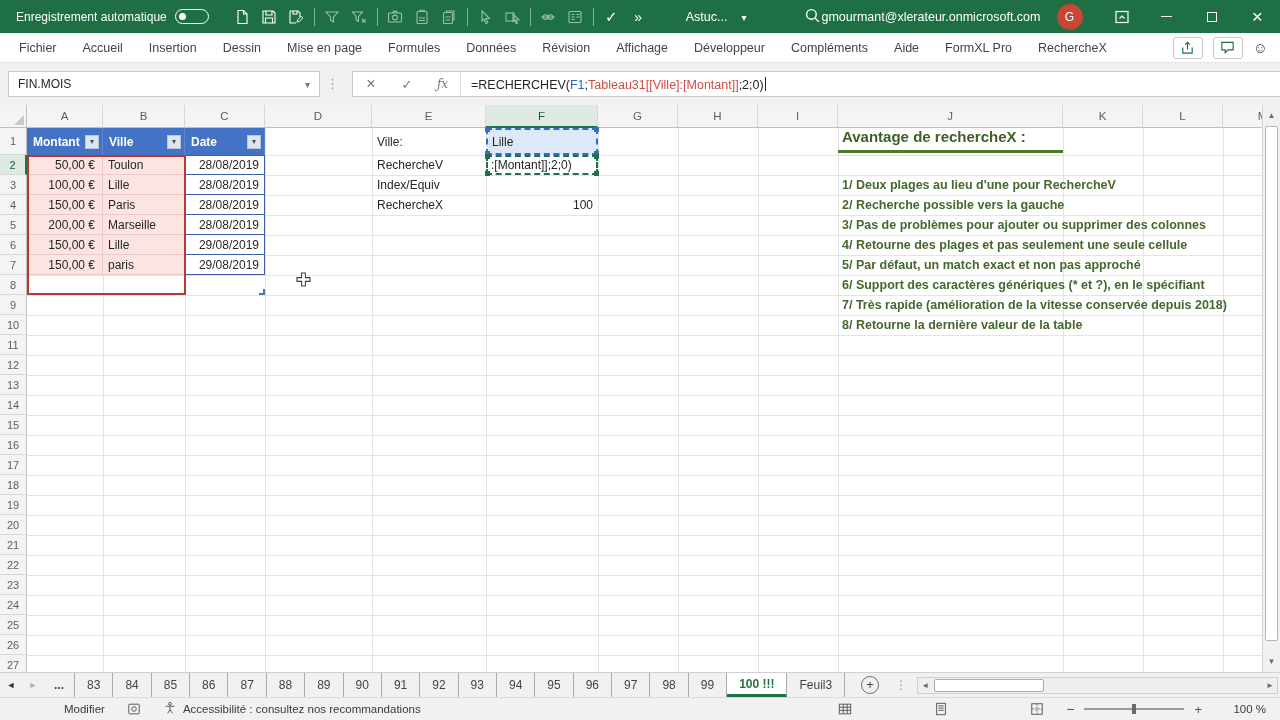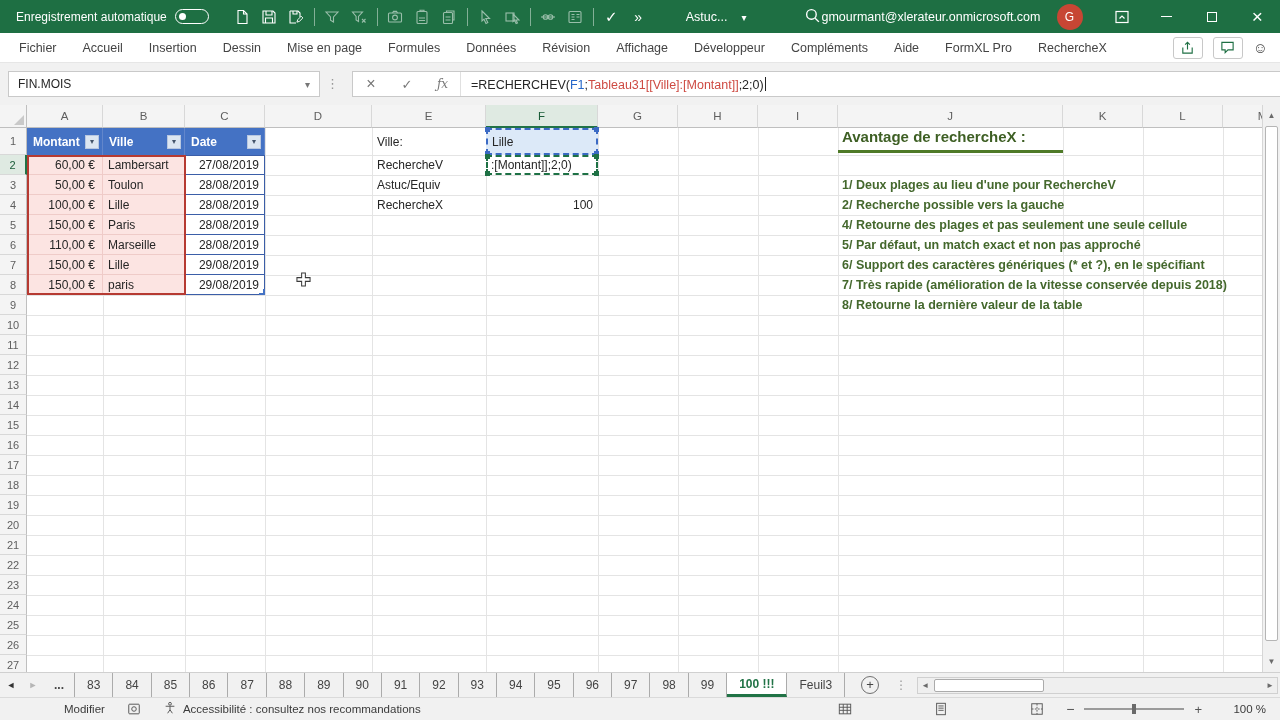"60,00 €" div.trow { html: <div> <div>60,00 €</div> <div>Lambersart</div> <div>27/08/2019</div> </div> -> none }
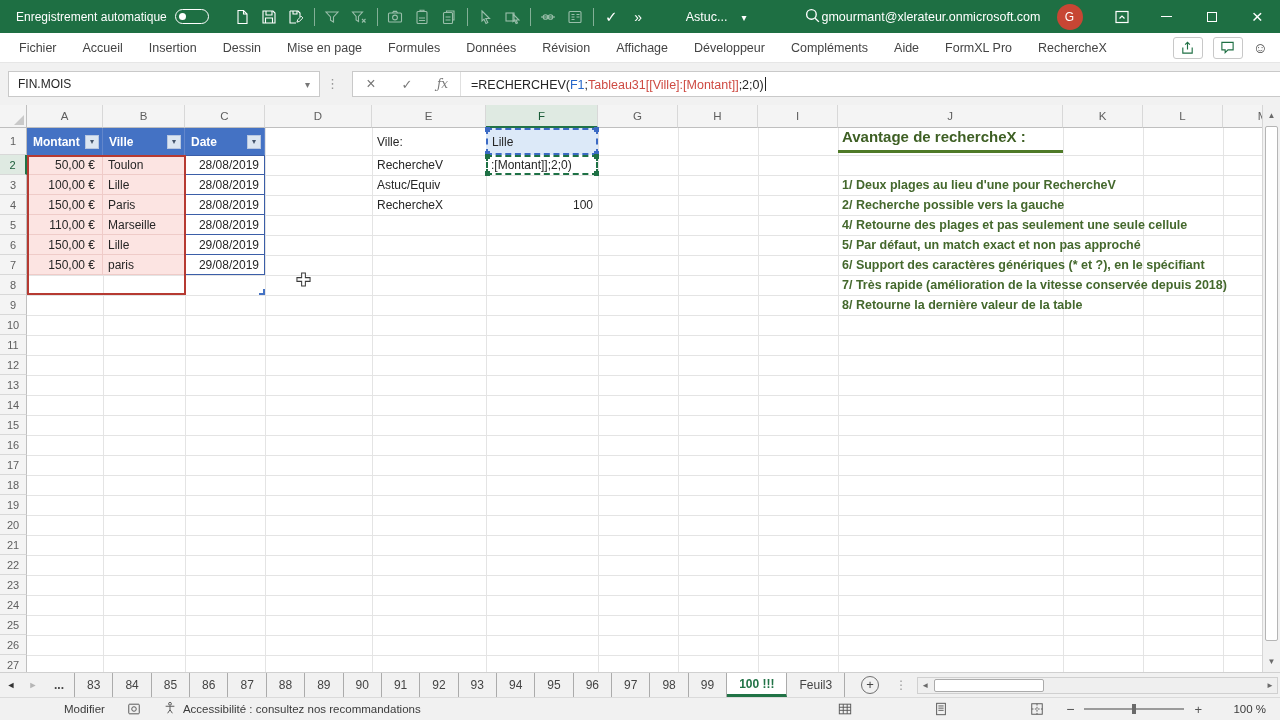"Astuc/Equiv" div.lk { text: Astuc/Equiv -> Index/Equiv }
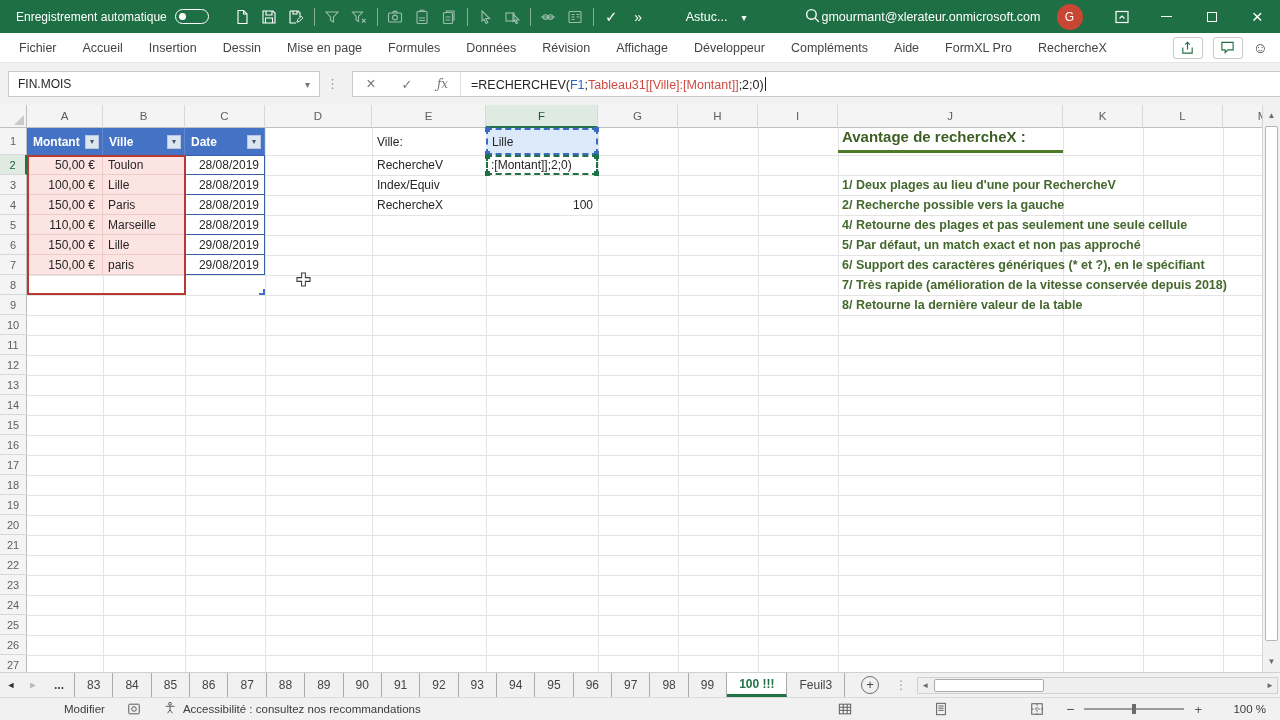"110,00 €" div.td { text: 110,00 -> 200,00 }
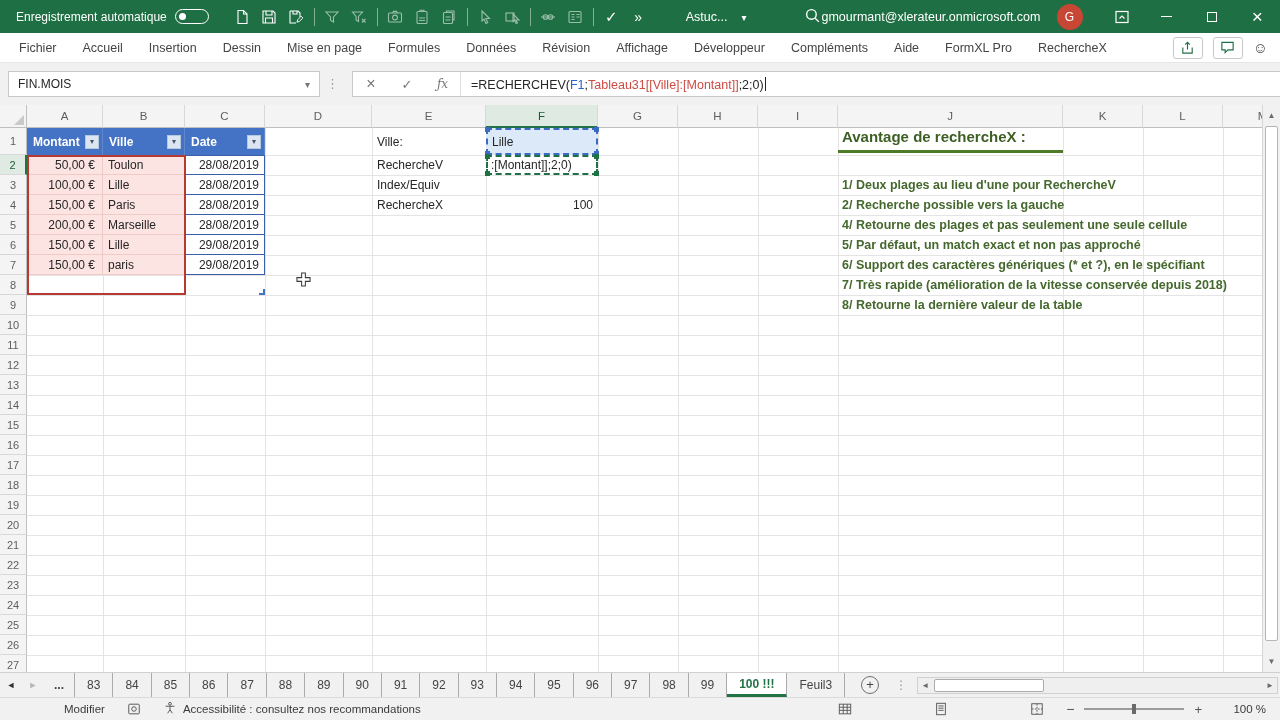"3/ Pas de problèmes pour" div.adv-item { html: none -> <div>3/ Pas de problèmes pour ajouter ou supprimer des colonnes</div> }
